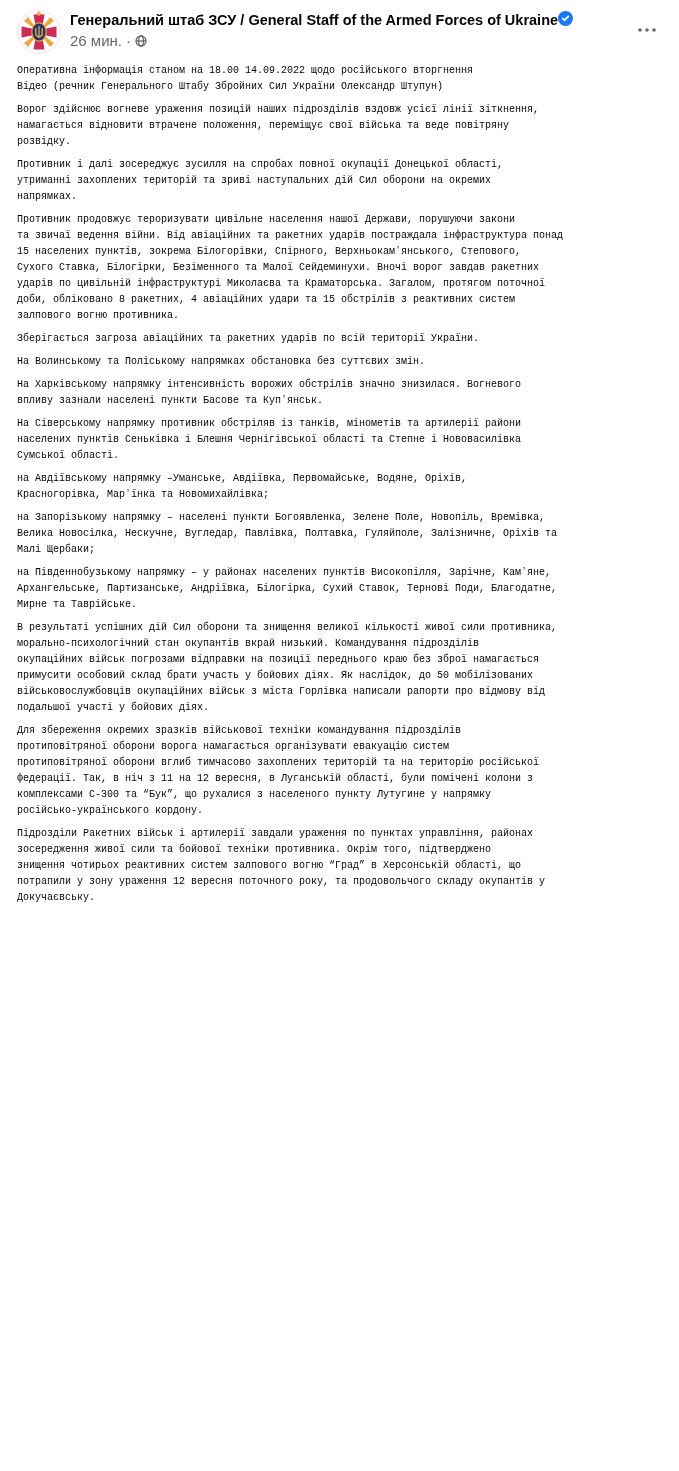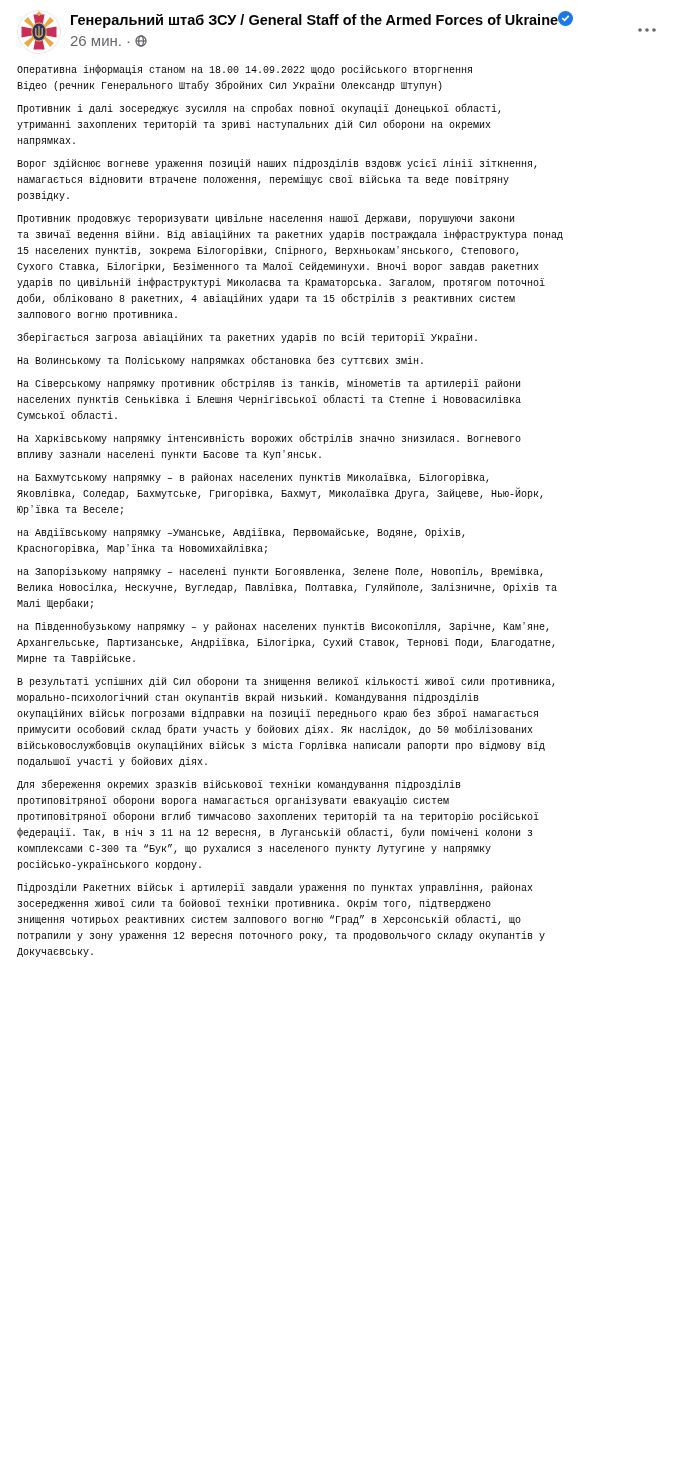"Противник і далі зосереджує зусилля" p { order: before "Ворог здійснює вогневе ураження позицій" -> after "Ворог здійснює вогневе ураження позицій" }
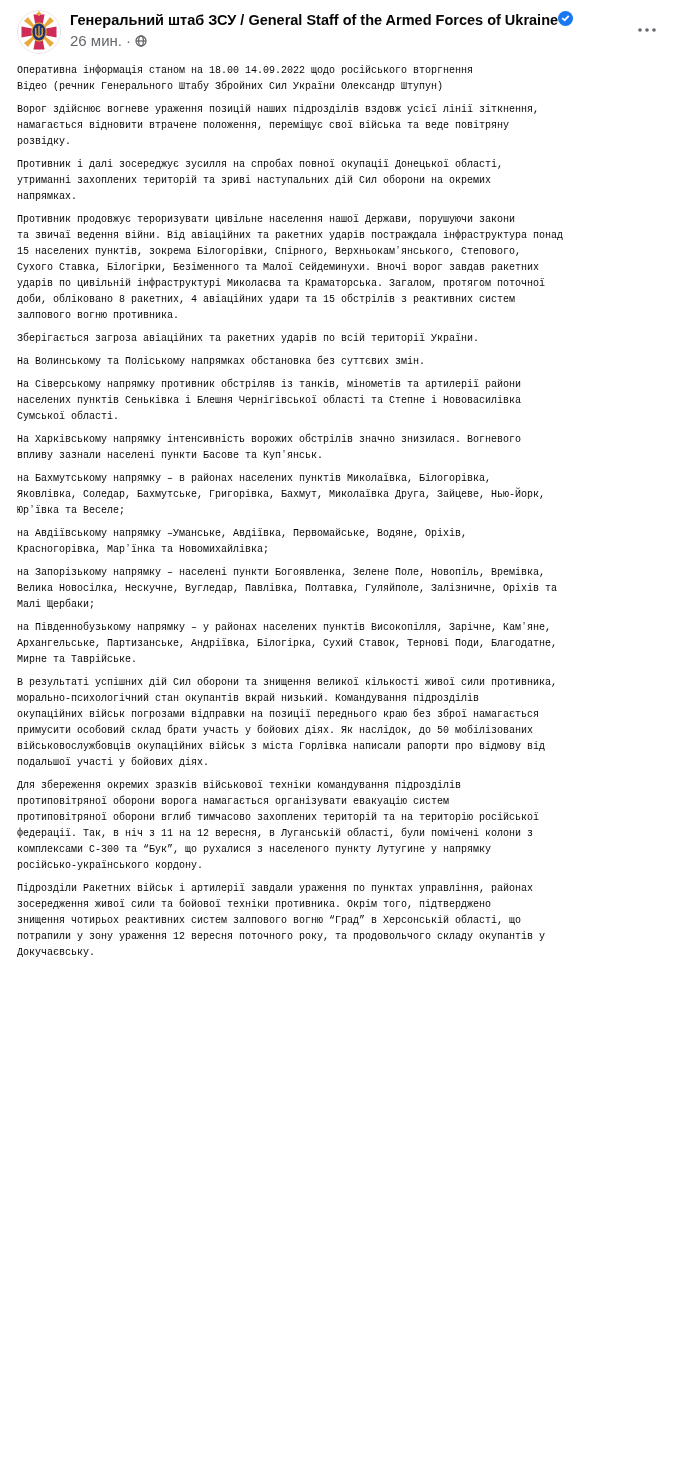"На Сіверському напрямку противник" p { order: before "На Харківському напрямку інтенсивність" -> after "На Харківському напрямку інтенсивність" }
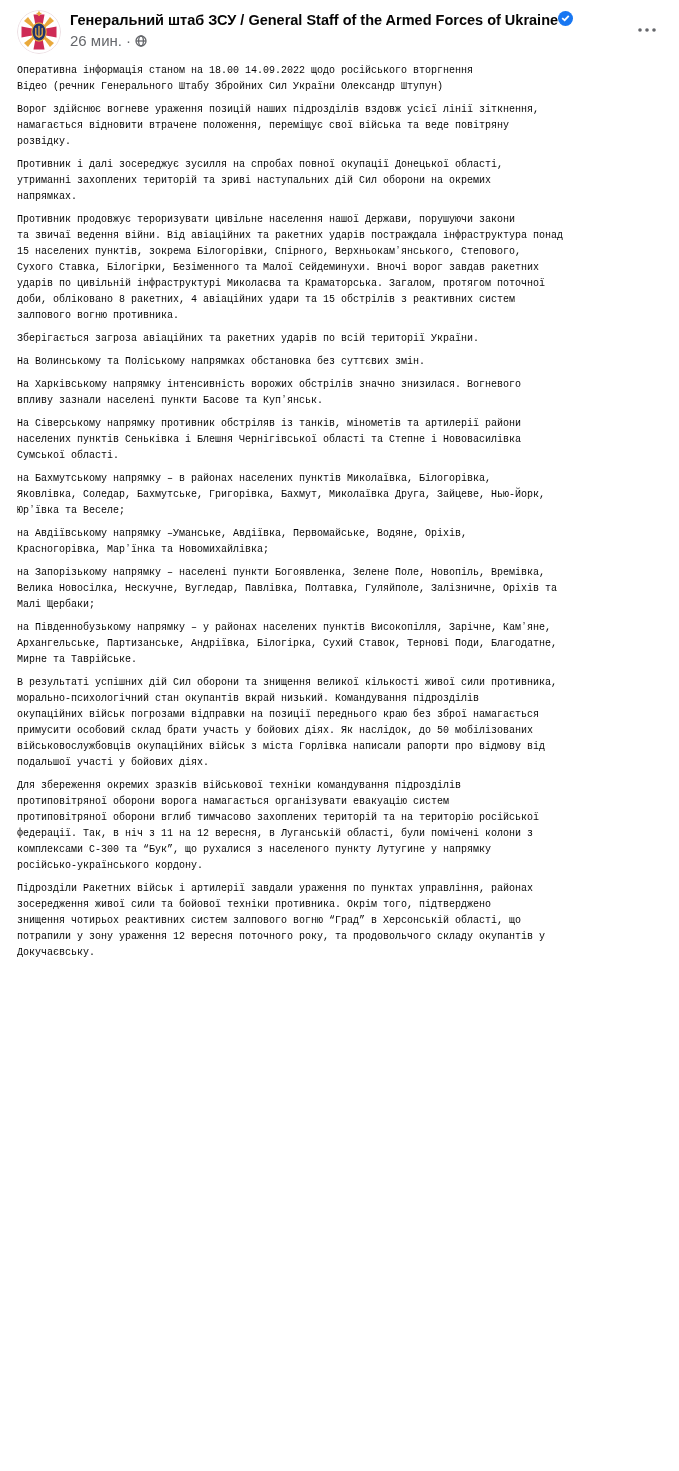"на Бахмутському напрямку – в" p { html: <p>на Бахмутському напрямку – в районах населених пунктів Миколаївка, Білогорівка, Яковлівка, Соледар, Бахмутське, Григорівка, Бахмут, Миколаївка Друга, Зайцеве, Нью-Йорк, Юрʼївка та Веселе;</p> -> none }
